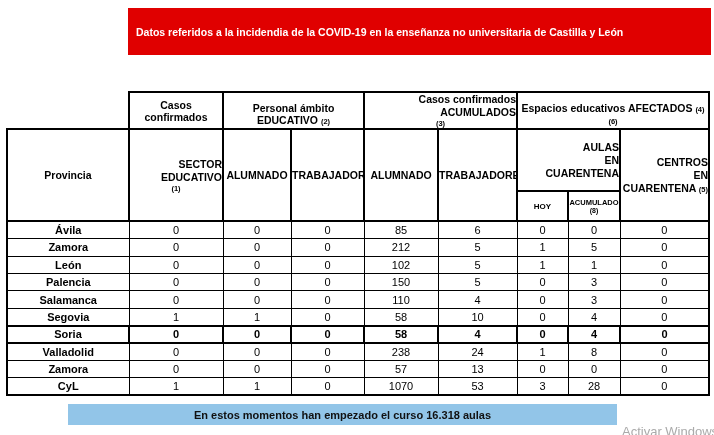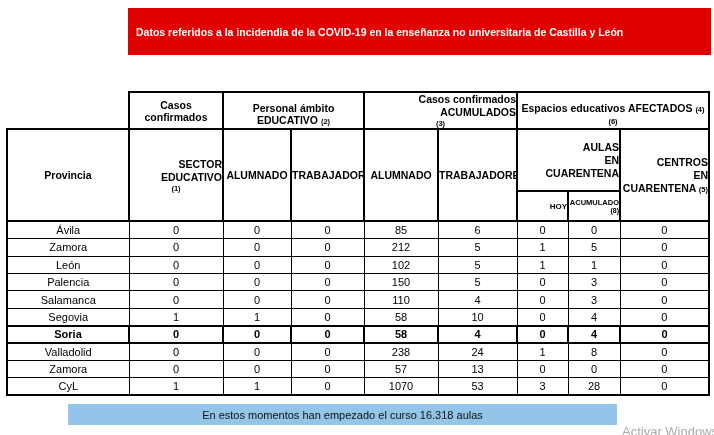"HOY" tr.h3 th { text-align: right -> none }
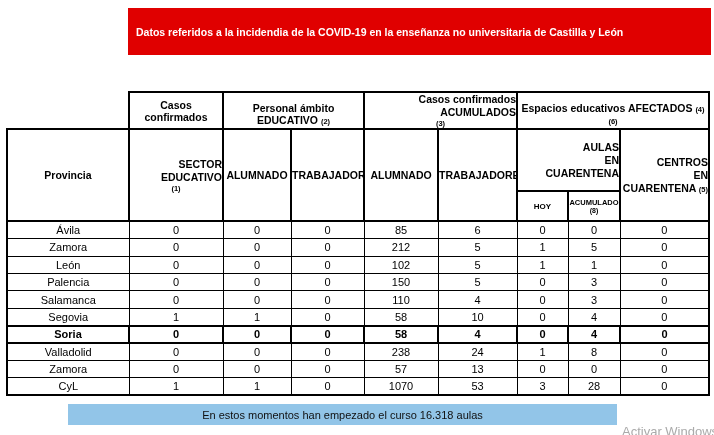"Ávila" tbody td.prov { font-weight: normal -> bold }
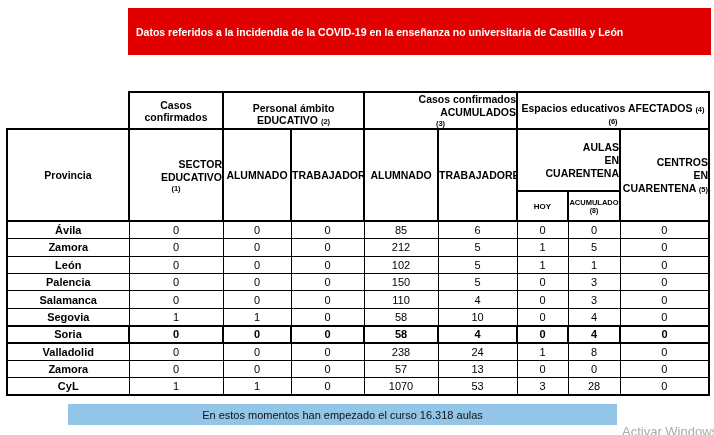"En estos momentos han empezado" .footer-banner { font-weight: normal -> bold }
